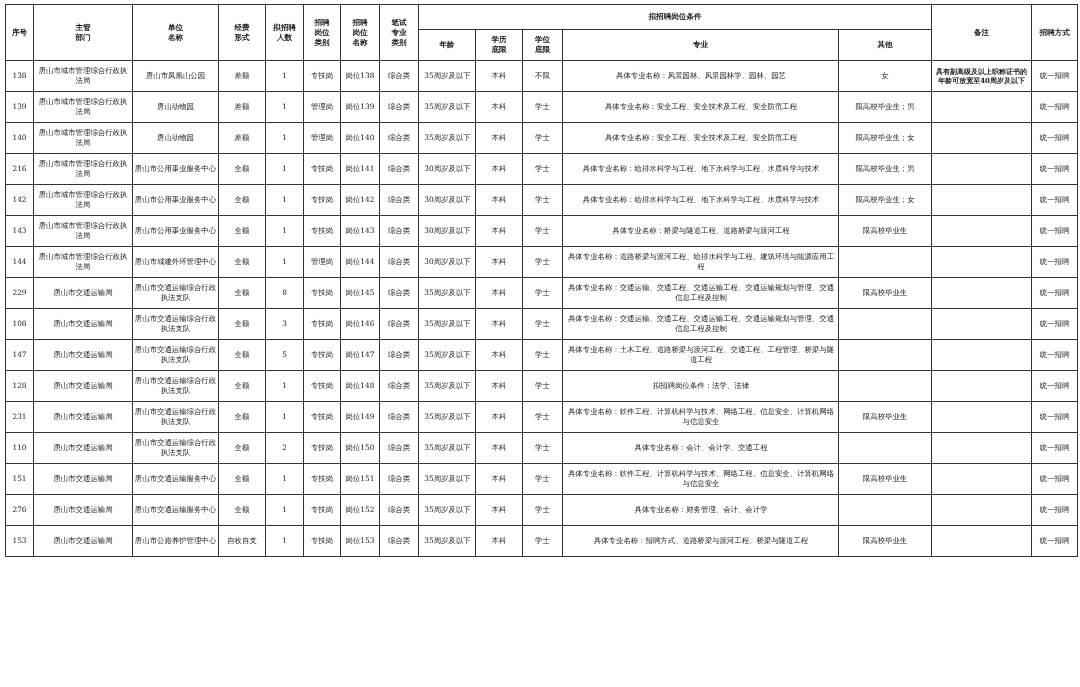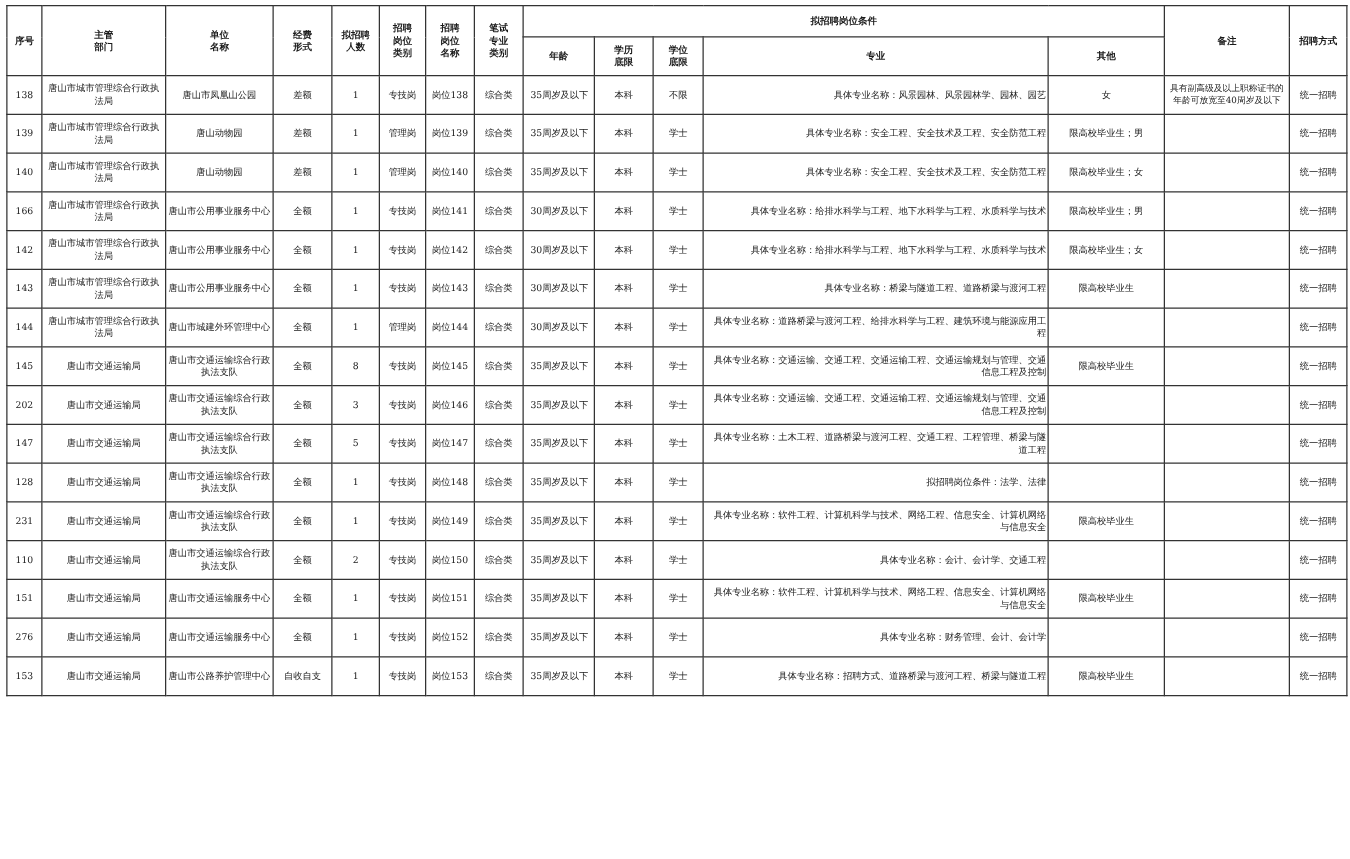"具体专业名称：风景园林、风景园林学、园林、园艺" td.major { text-align: right -> center }
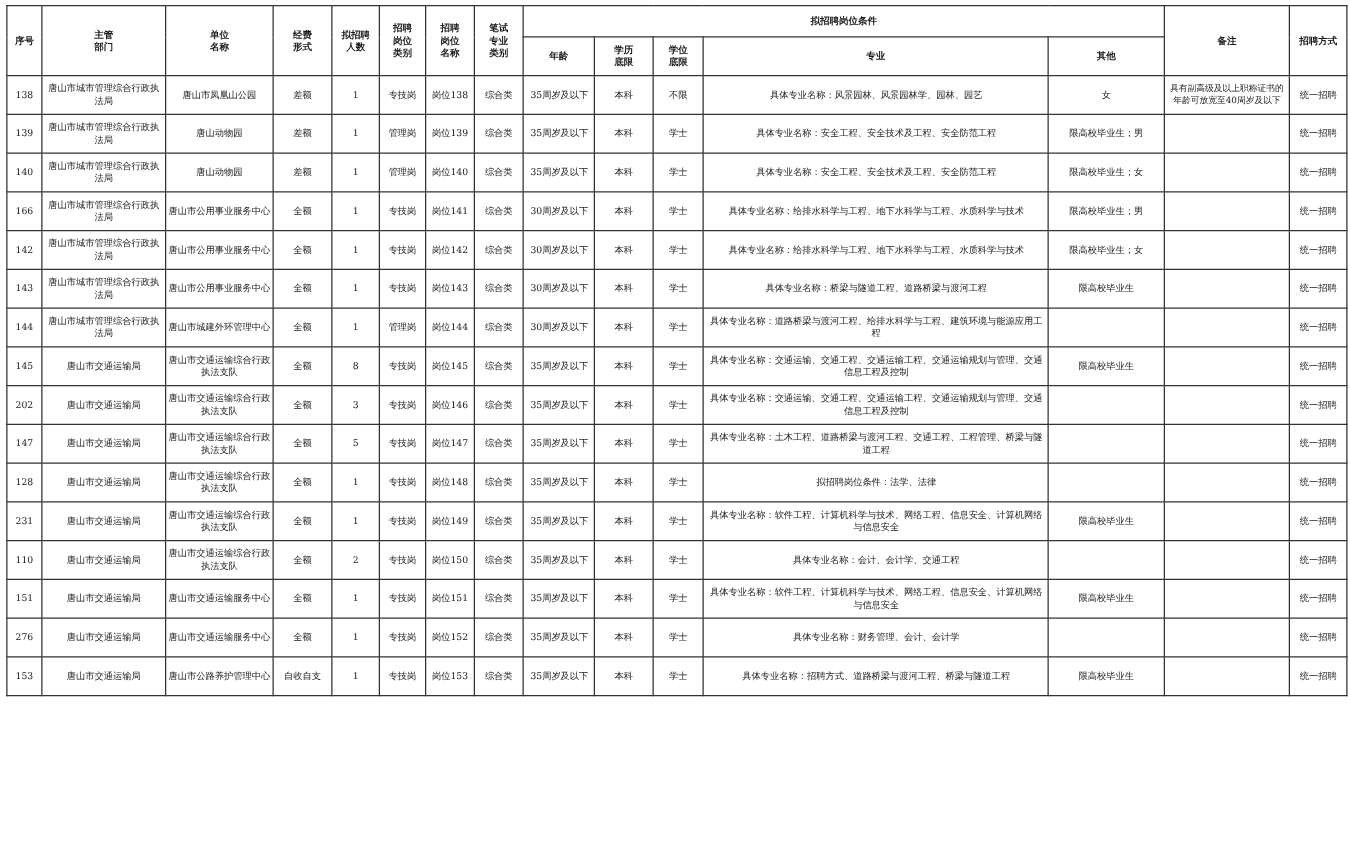"具有副高级及以上职称证书的年龄可放宽至40周岁及以下" td.note { font-weight: none -> bold }
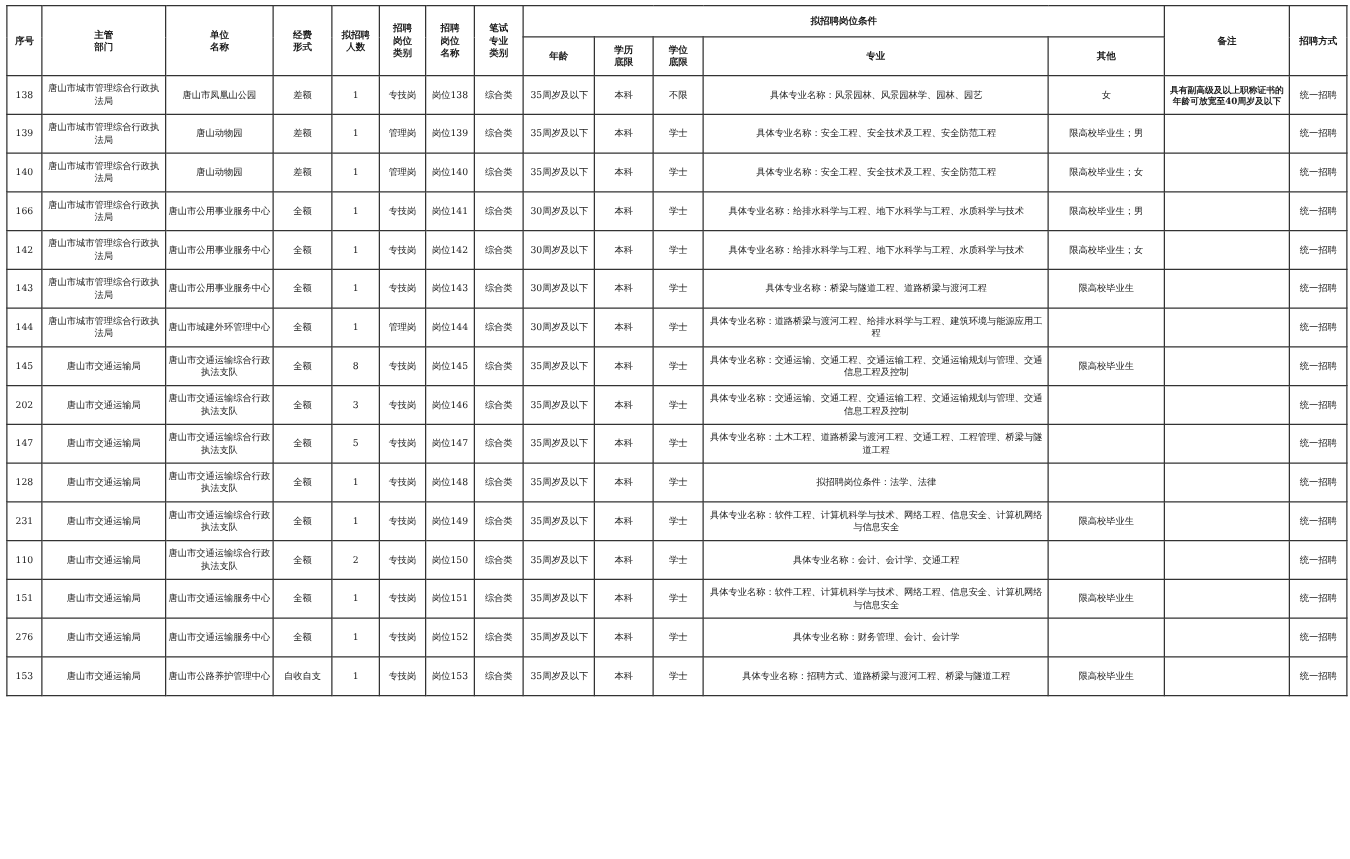"166" td { text: 166 -> 216 }
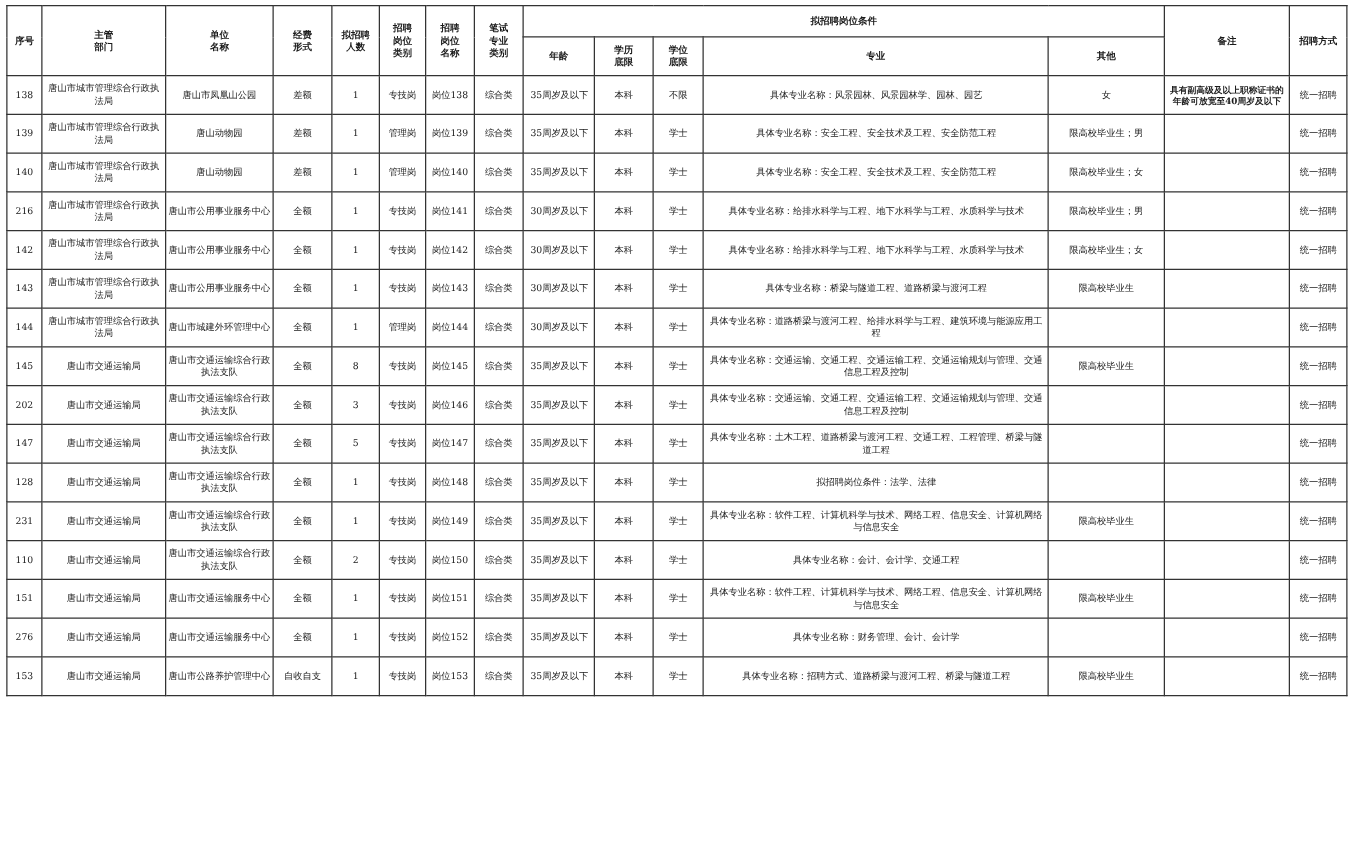"145" td { text: 145 -> 229 }
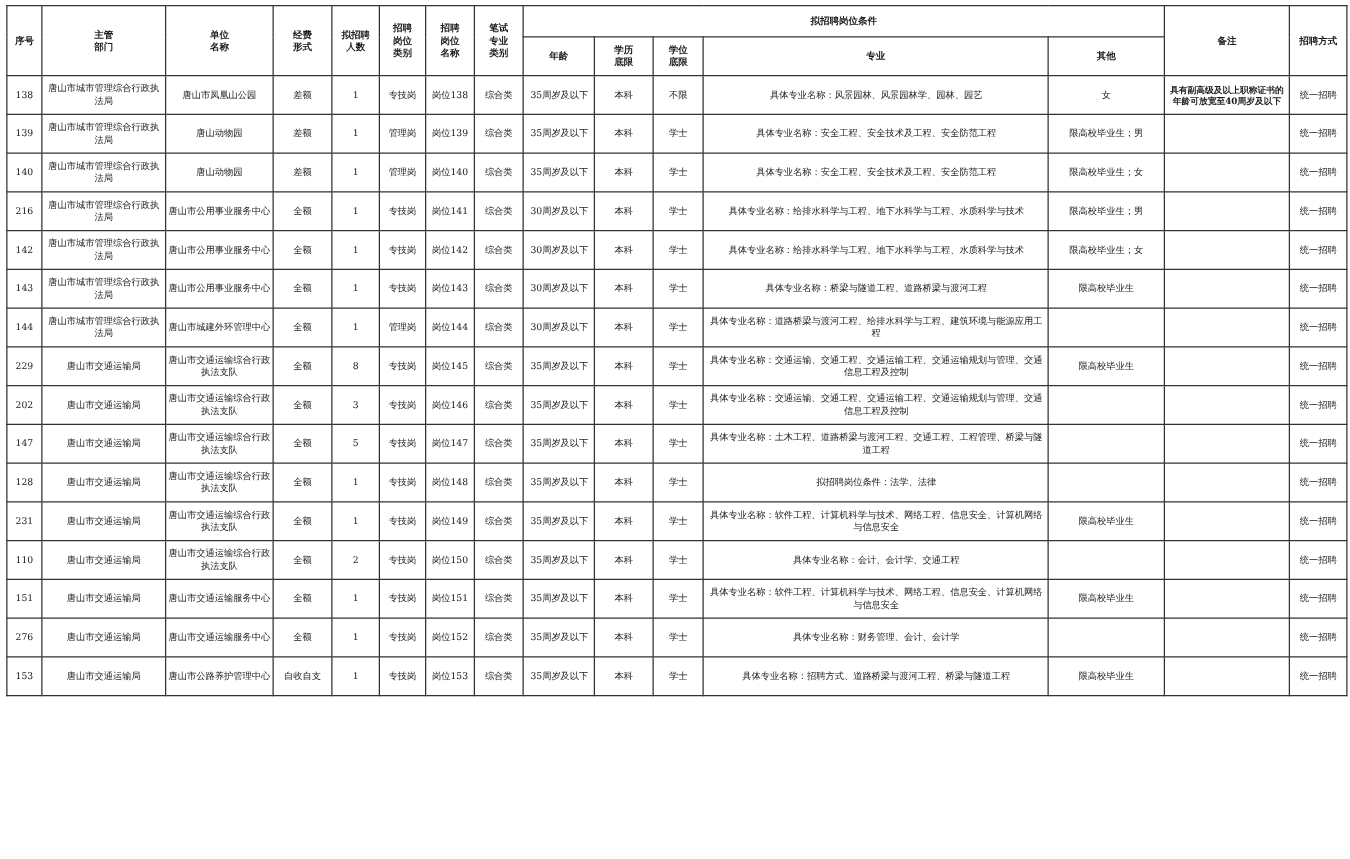"202" td { text: 202 -> 108 }
